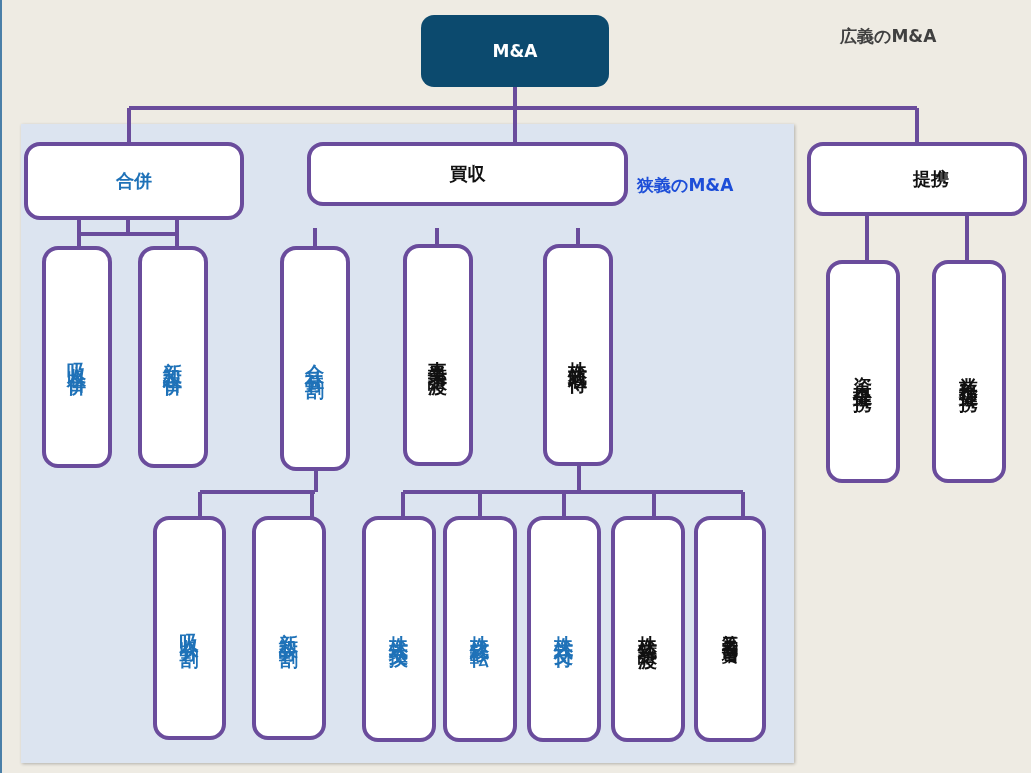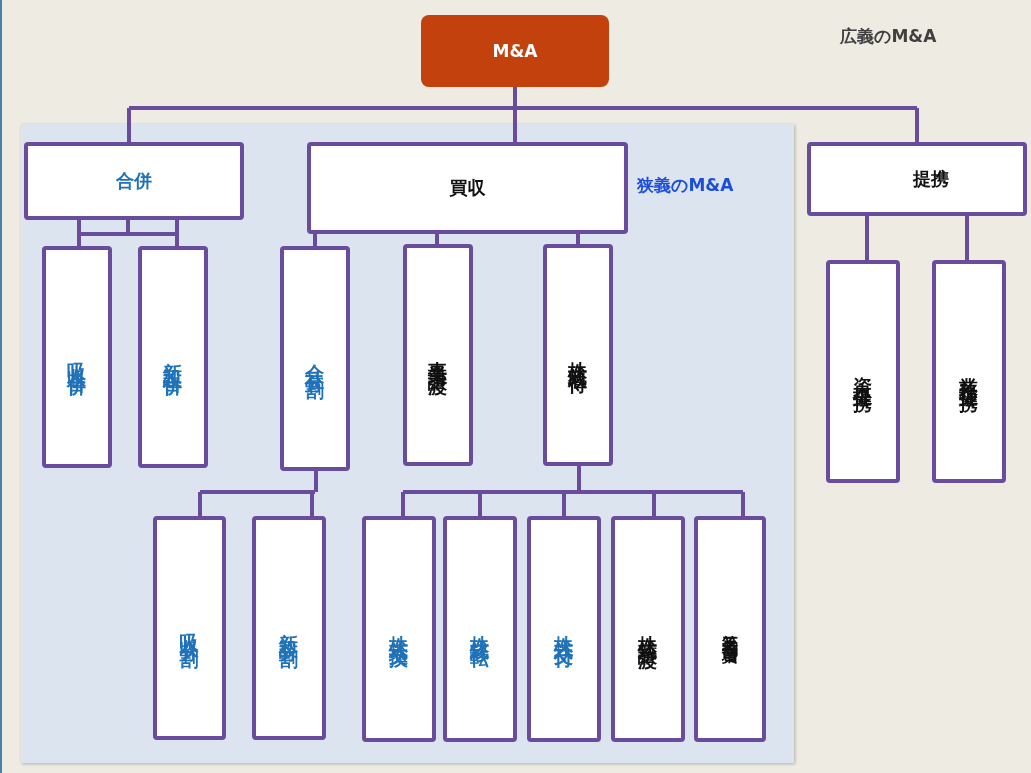"M&A" .root { background: #c2410c -> #0c4a6e; border-radius: 8px -> 13px }
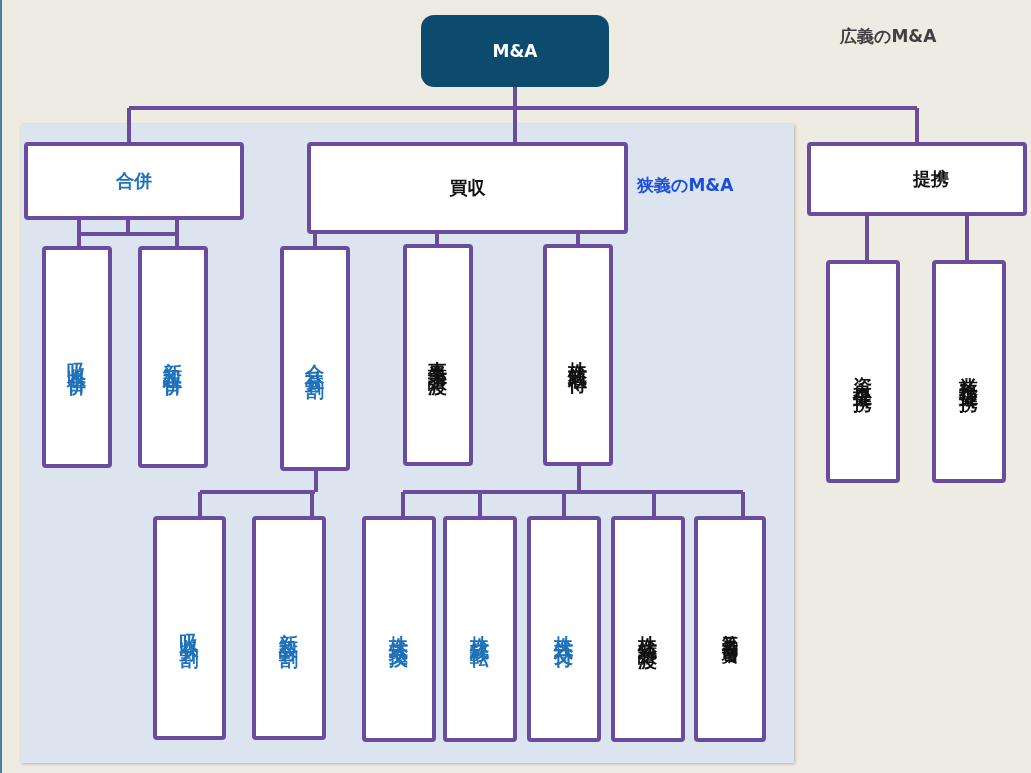"合併" .node { border-radius: 4px -> 16px }
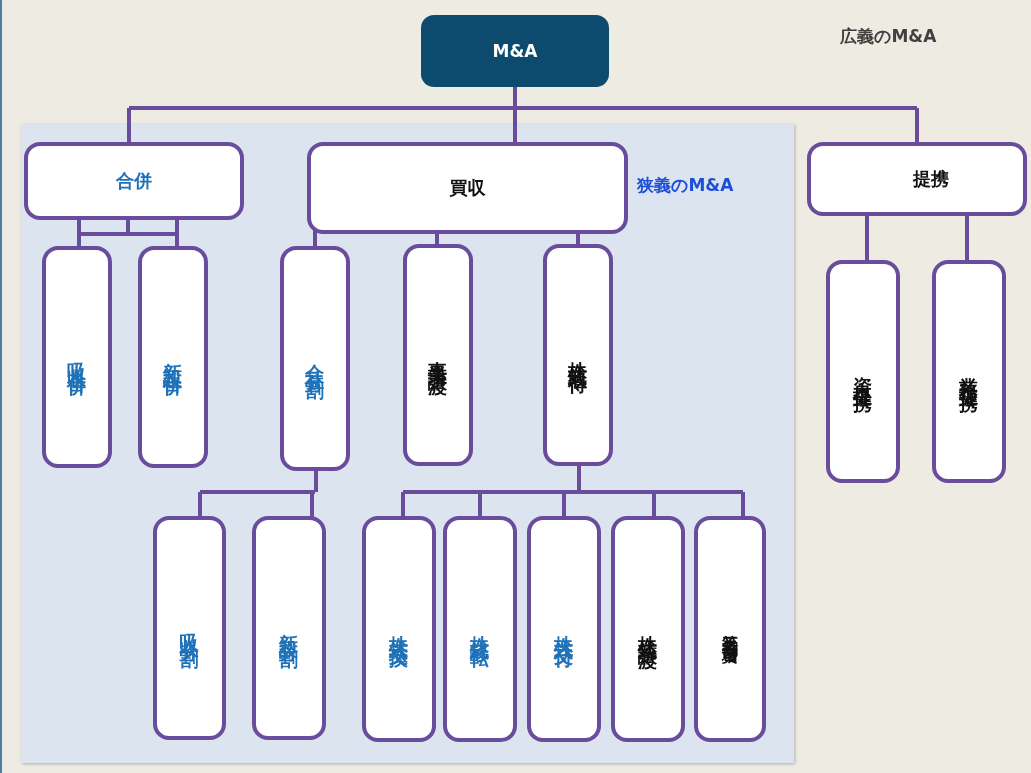"買収" div.node { height: 92px -> 64px }
